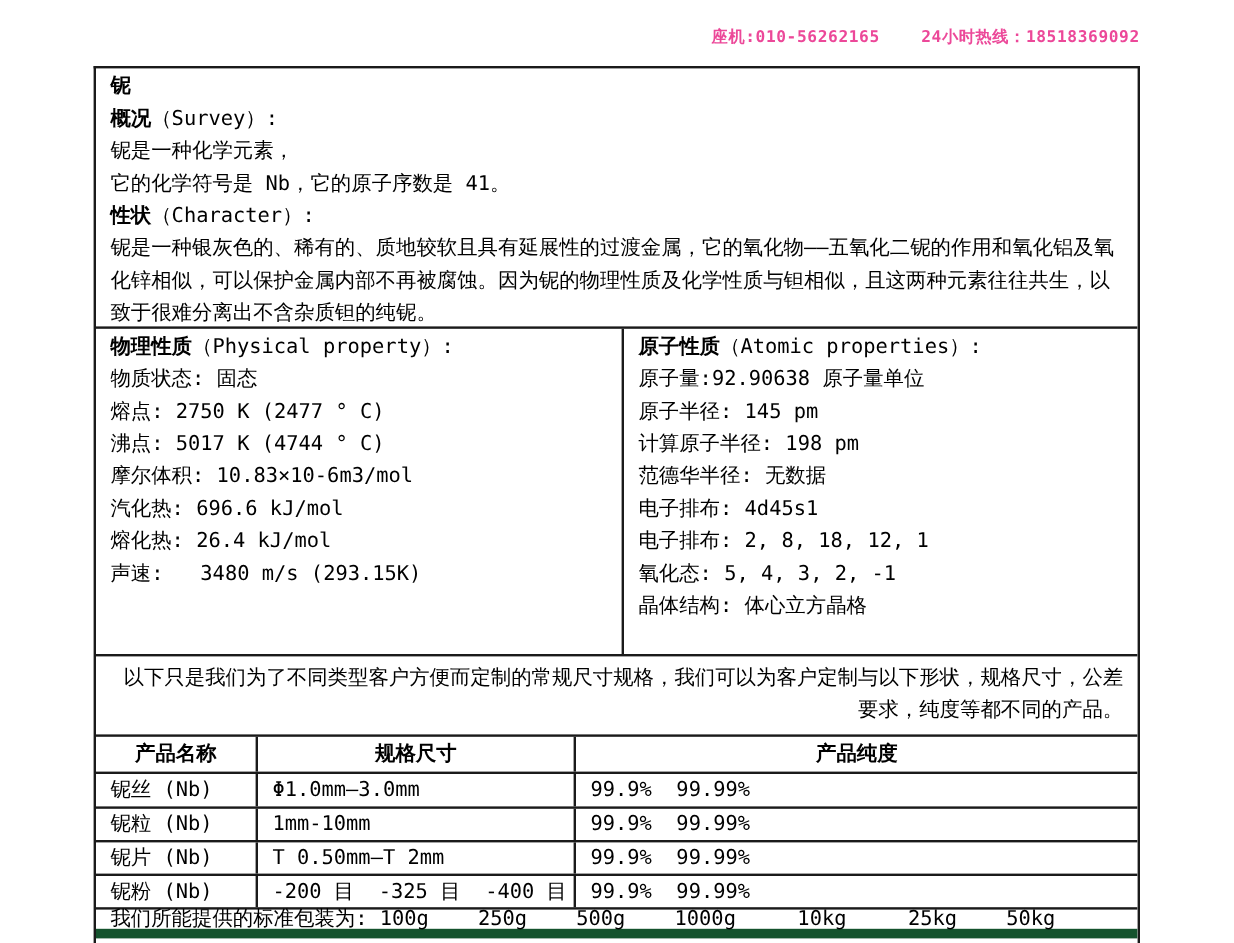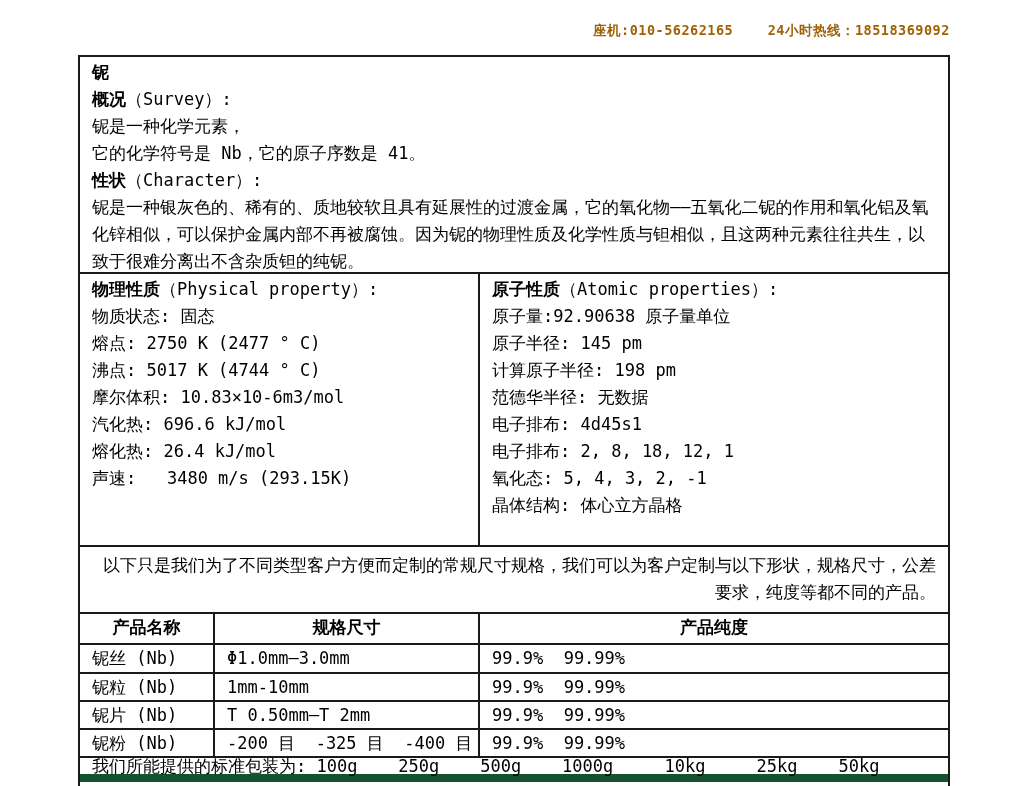"座机:010-56262165 24小时热线：18518369092" .phone-header { color: #a16207 -> #ec4899 }
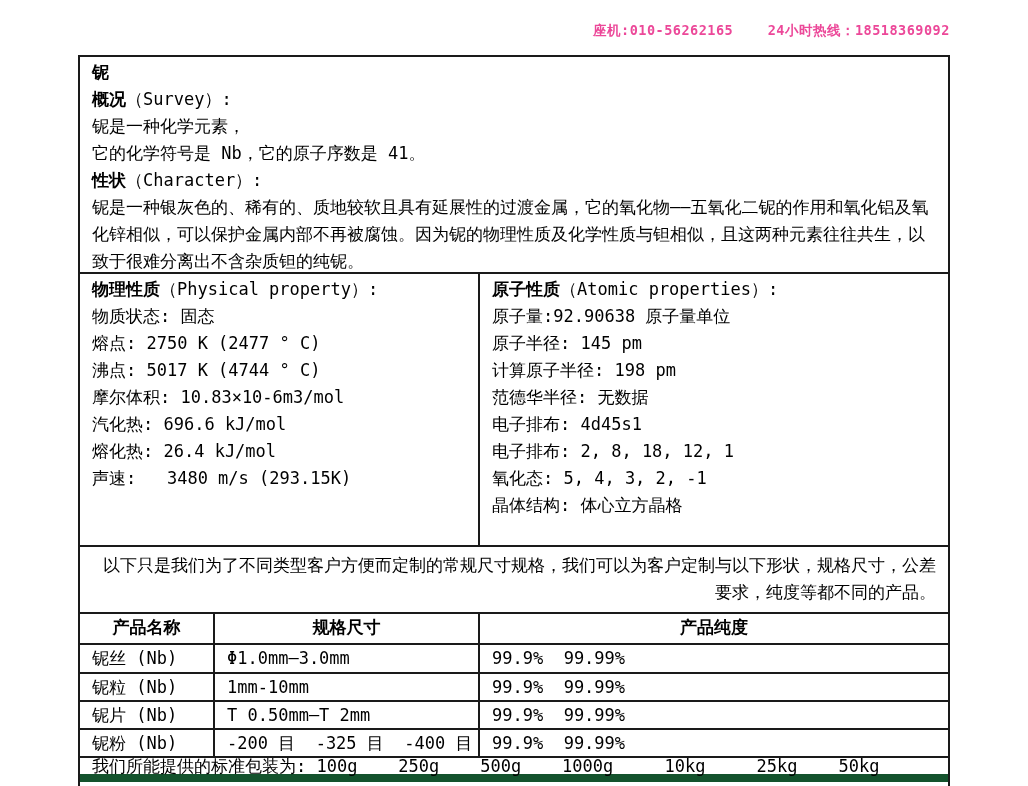"物理性质（Physical property）:" .col-left { width: 400px -> 440px }
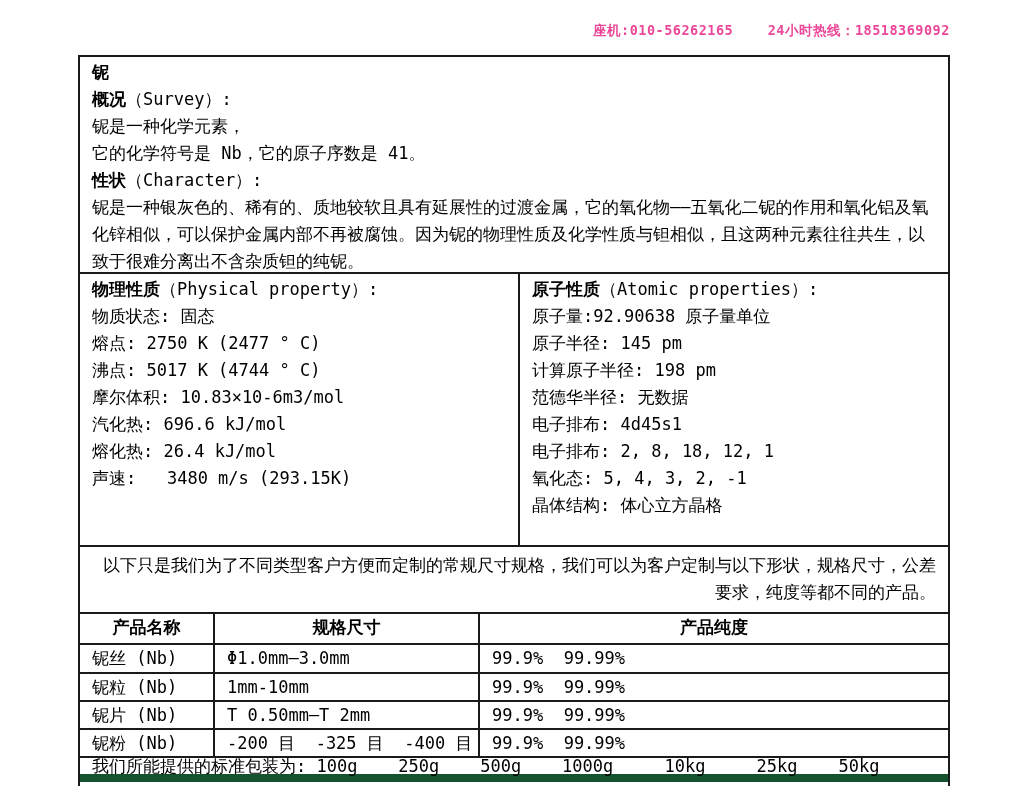"产品名称" .trow-header { font-family: Liberation Mono, monospace -> none }
